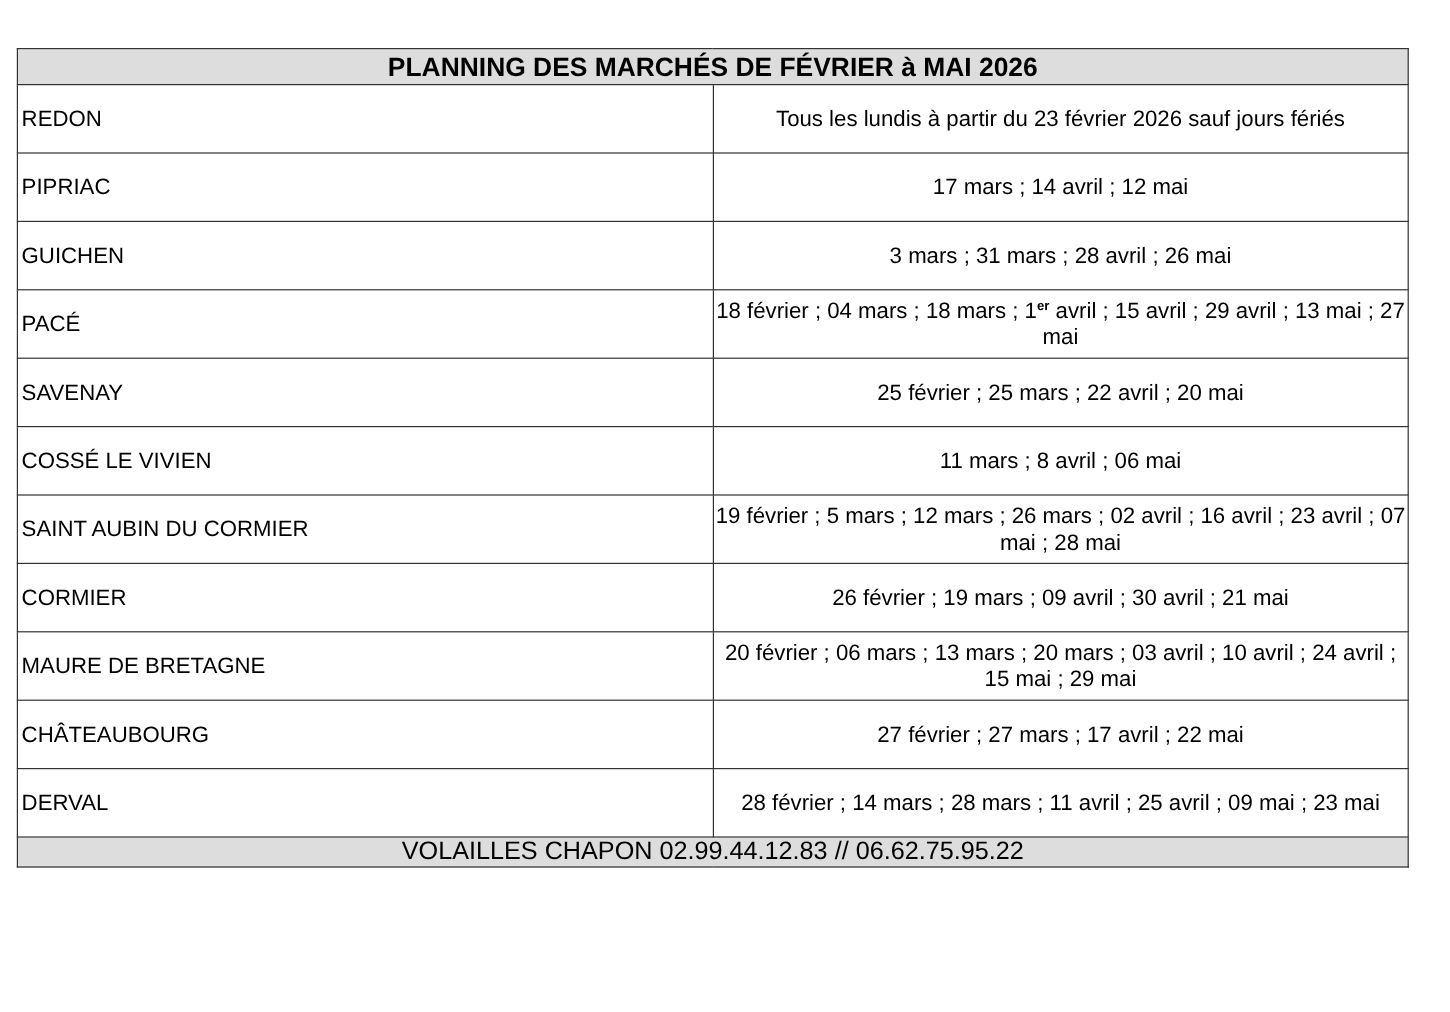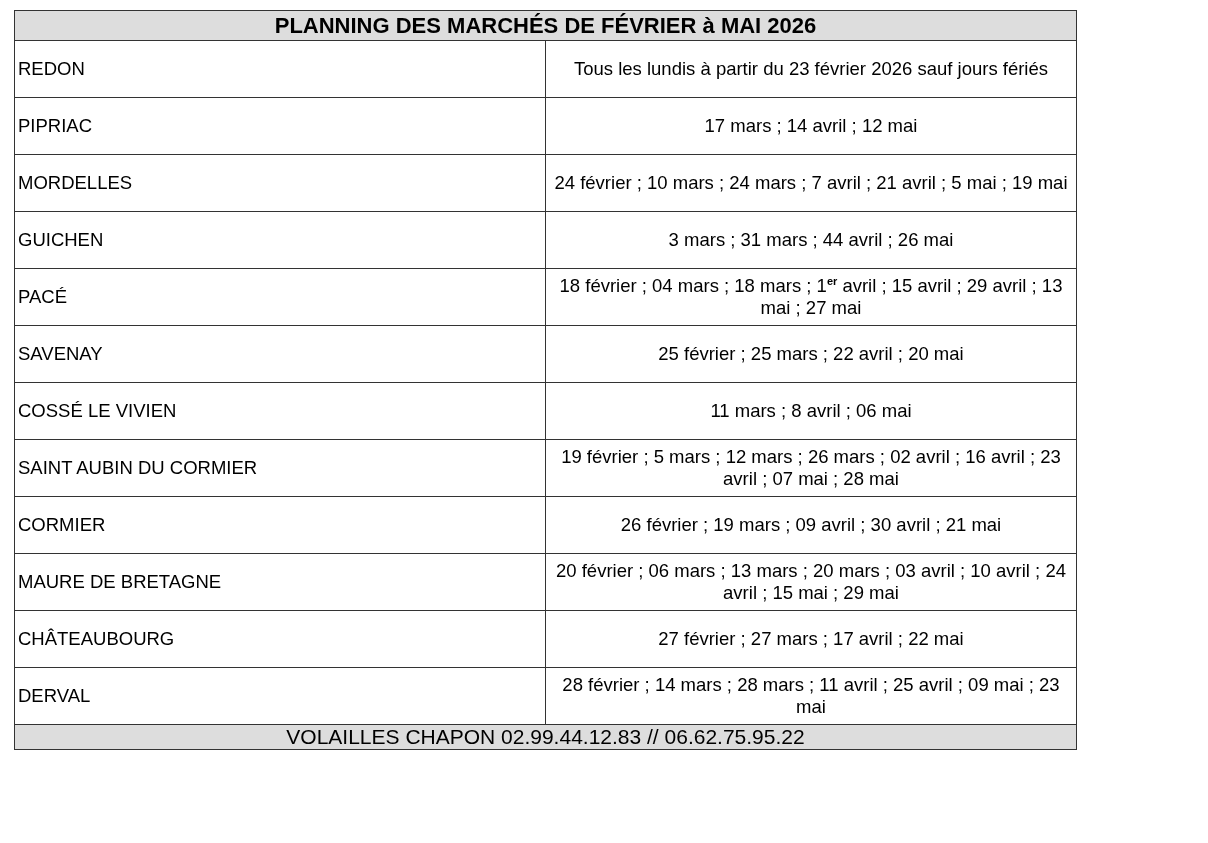"PLANNING DES MARCHÉS DE FÉVRIER" table.plan { top: 10px -> 40px; width: 1063px -> 1160px }
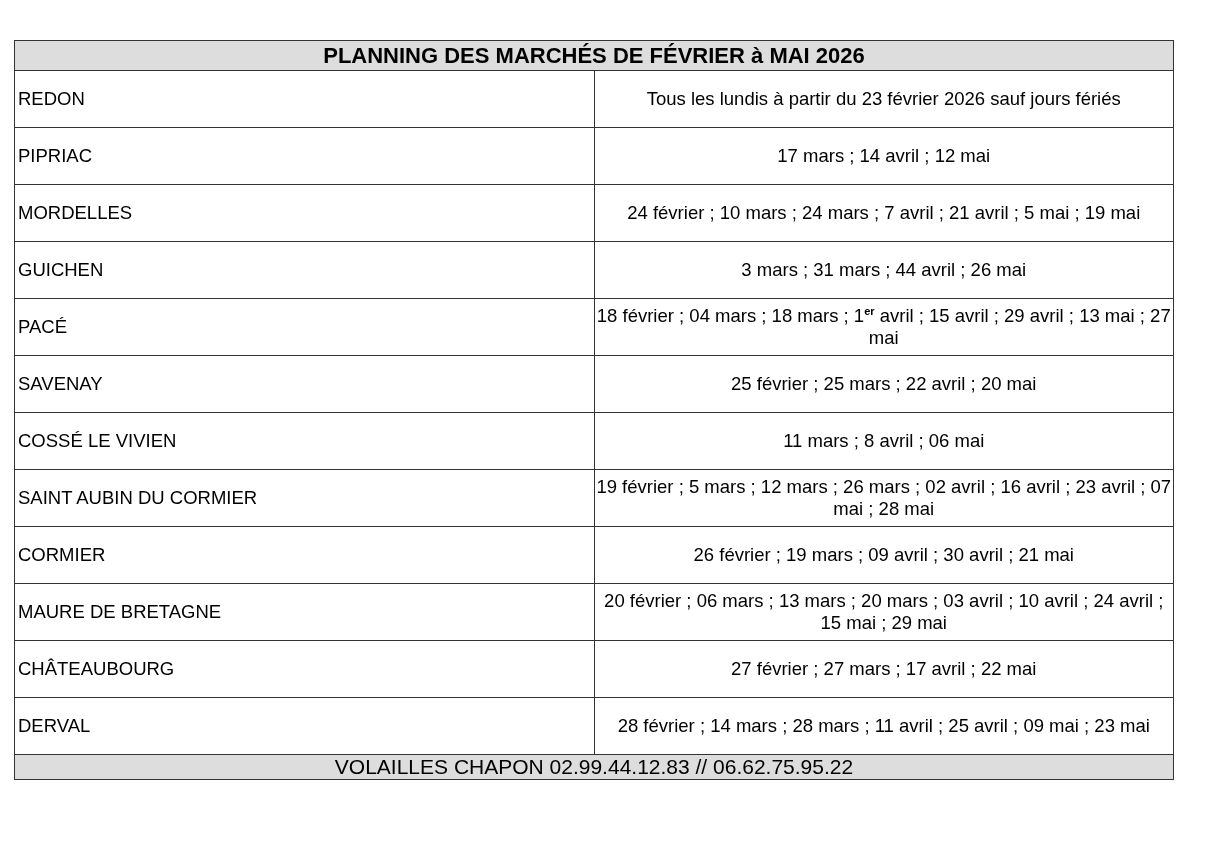"MORDELLES" tr.row { html: <tr> <td>MORDELLES</td> <td>24 février ; 10 mars ; 24 mars ; 7 avril ; 21 avril ; 5 mai ; 19 mai</td> </tr> -> none }
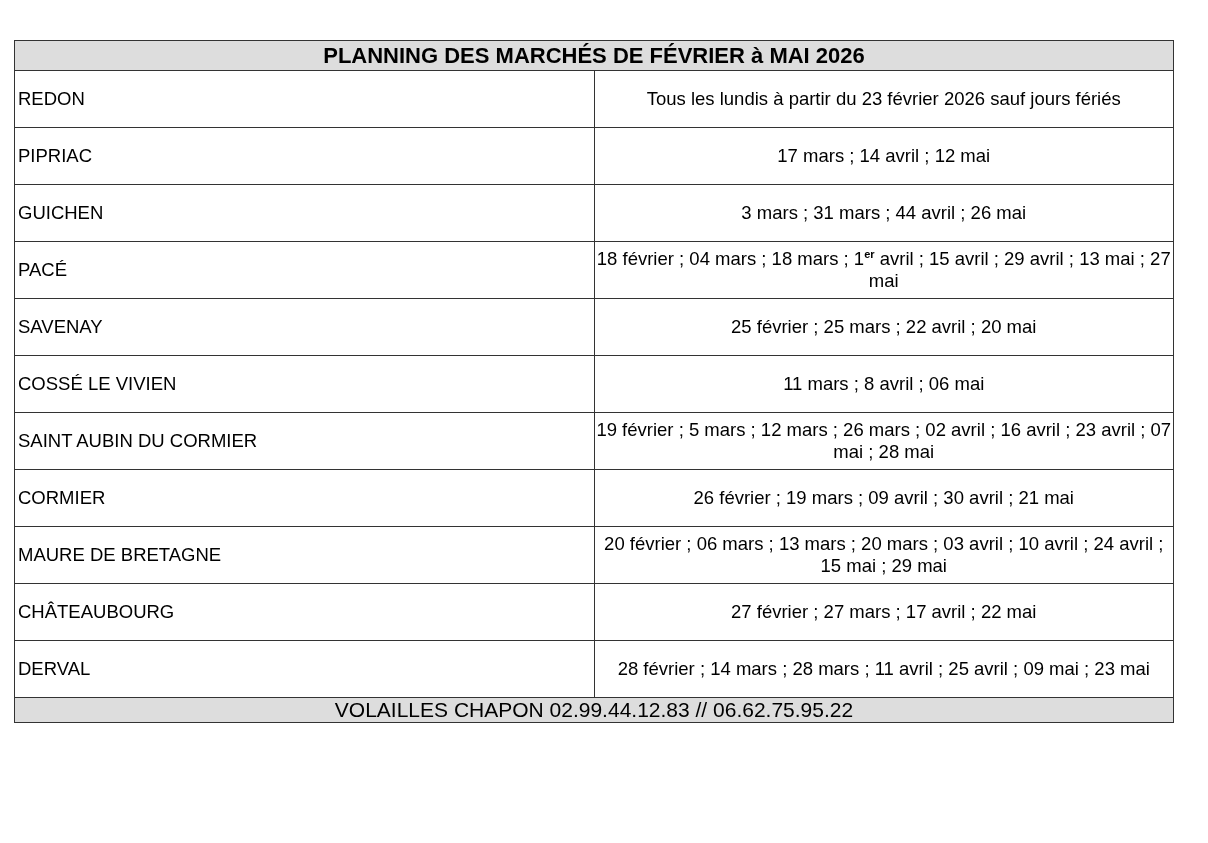"3 mars ; 31 mars" td.dates { text: 44 -> 28 }
